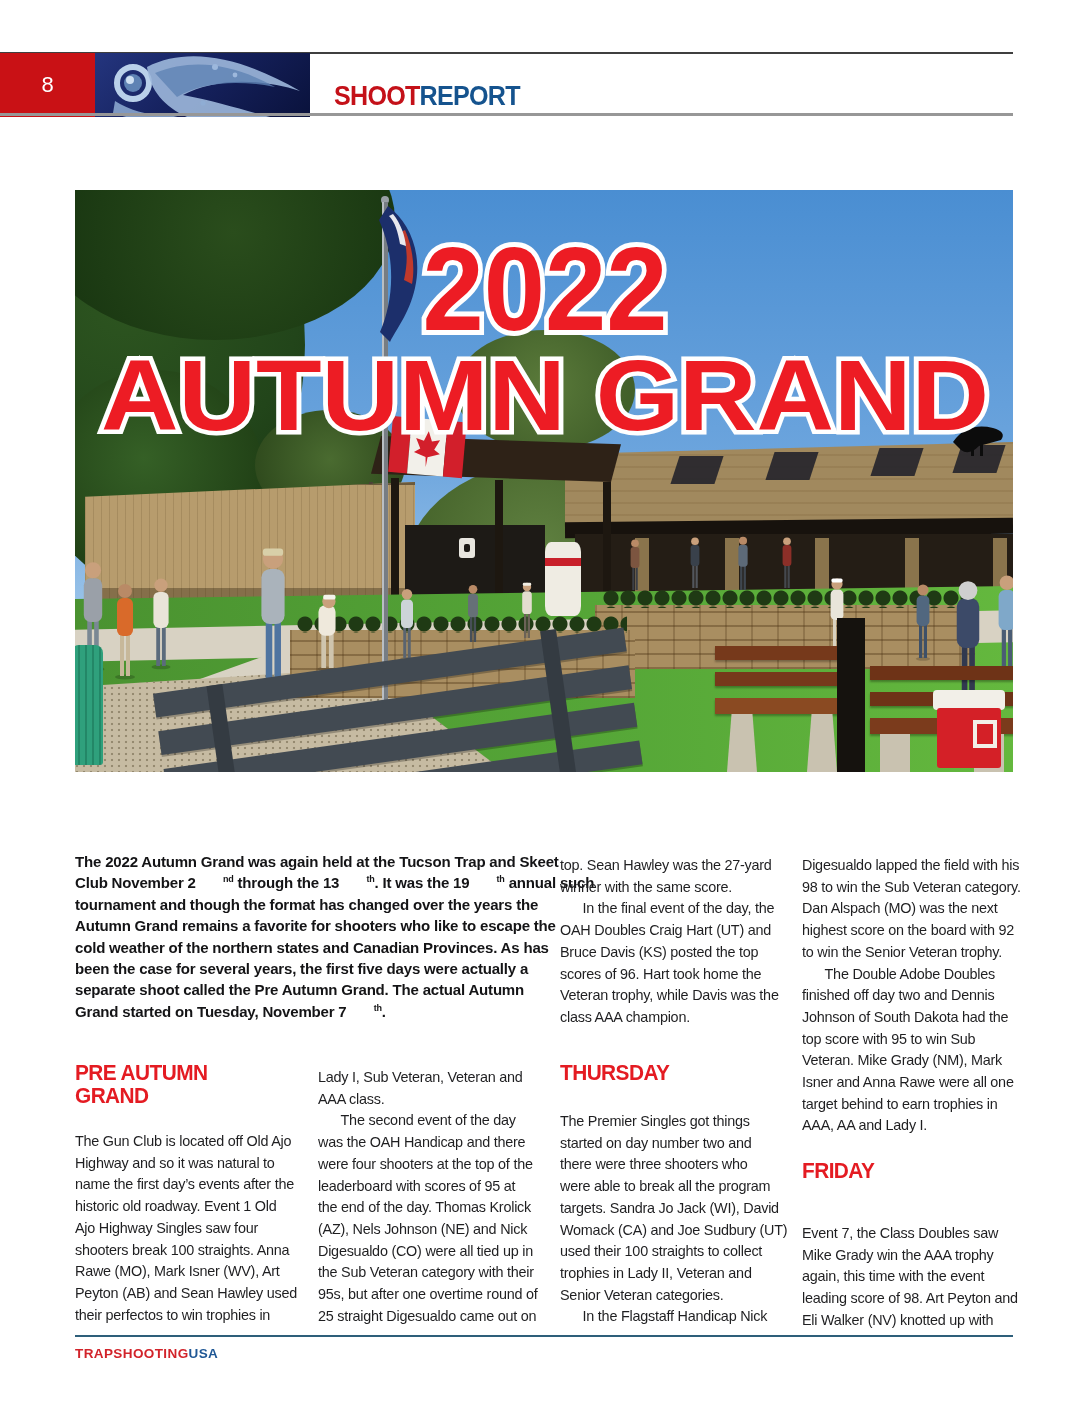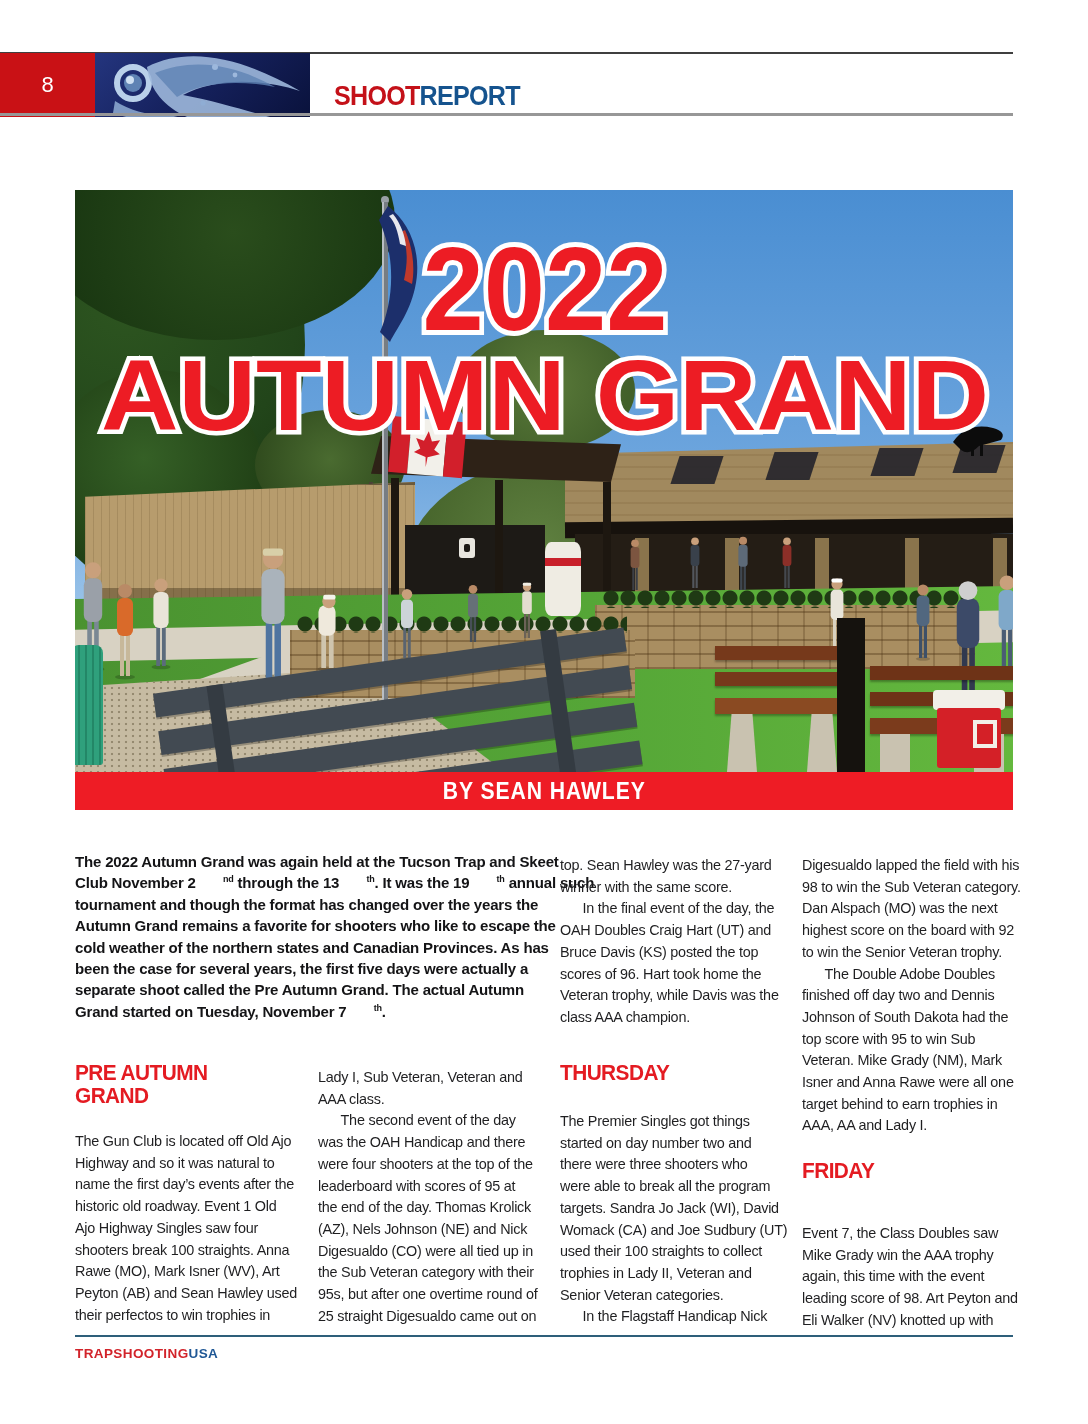"BY SEAN HAWLEY" div.byline-banner { html: <div> <span>BY SEAN HAWLEY</span> </div> -> none }
